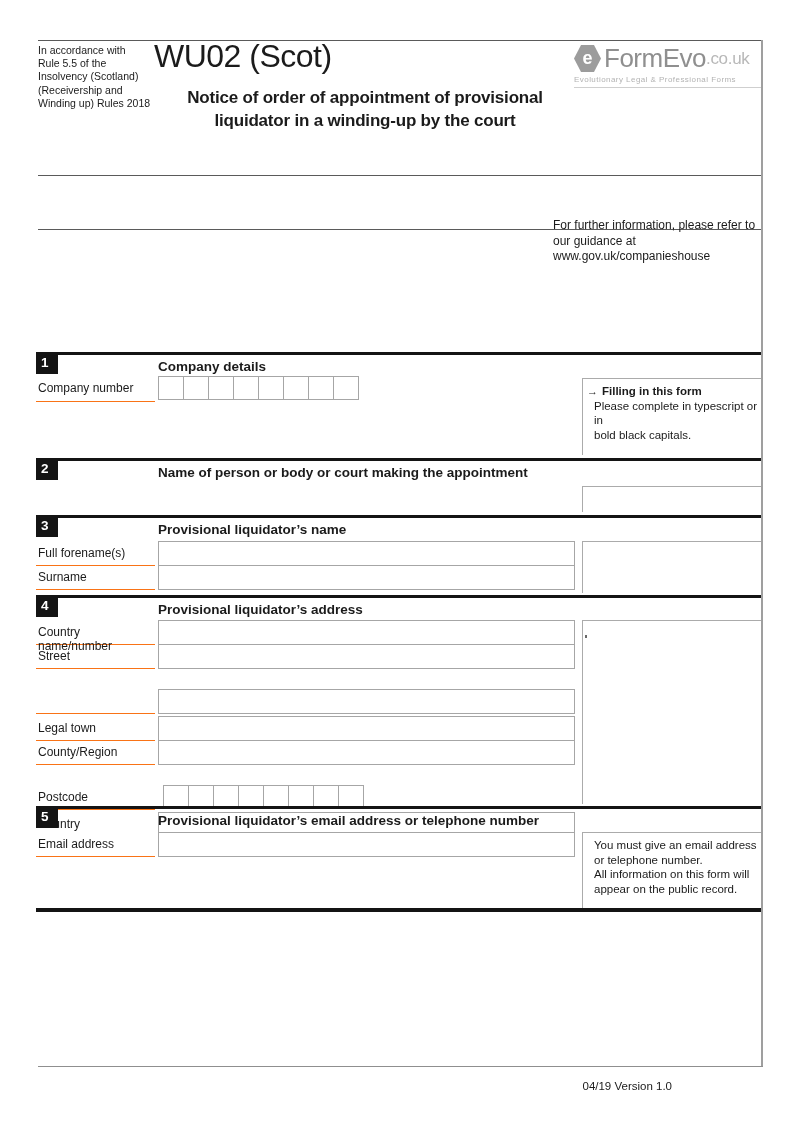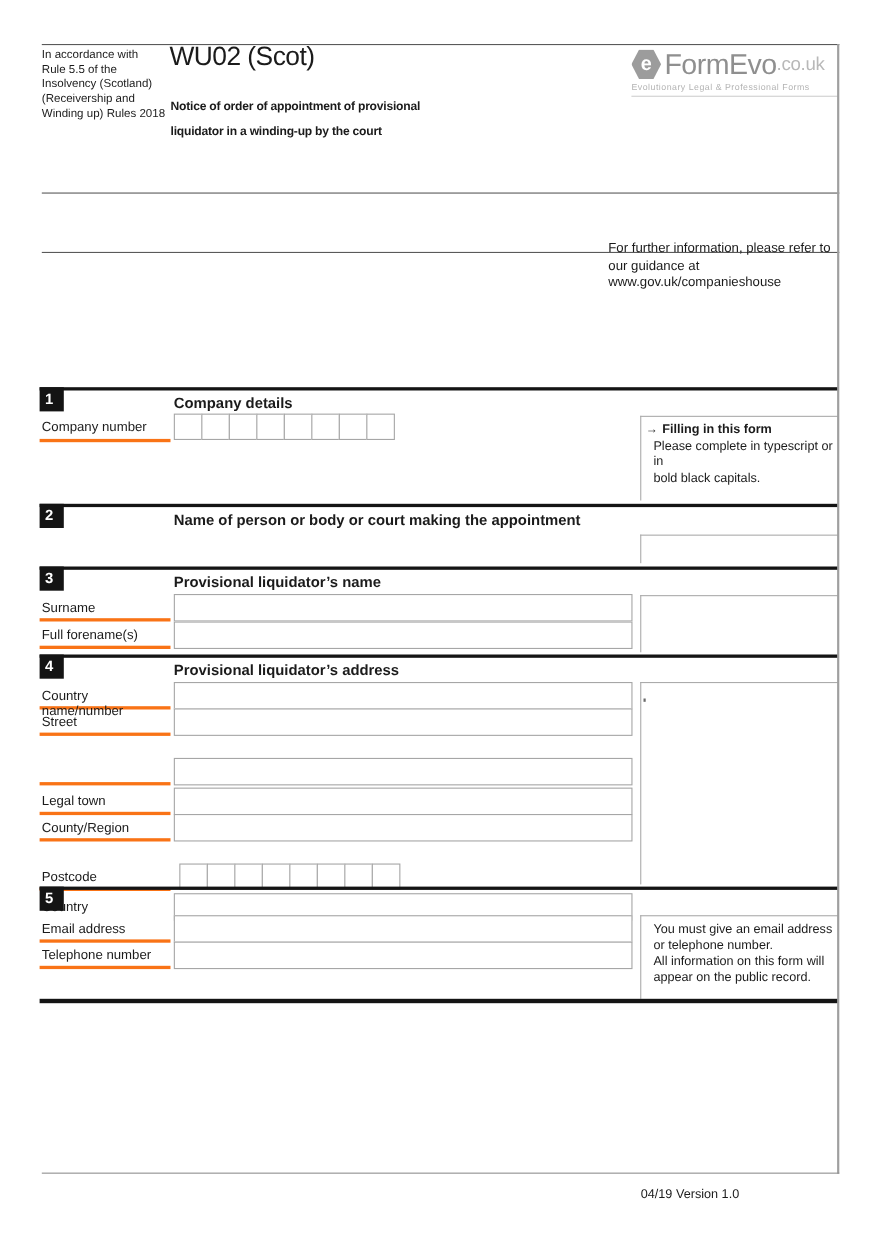"WU02 (Scot)" .form-code { font-size: 24px -> 32px }
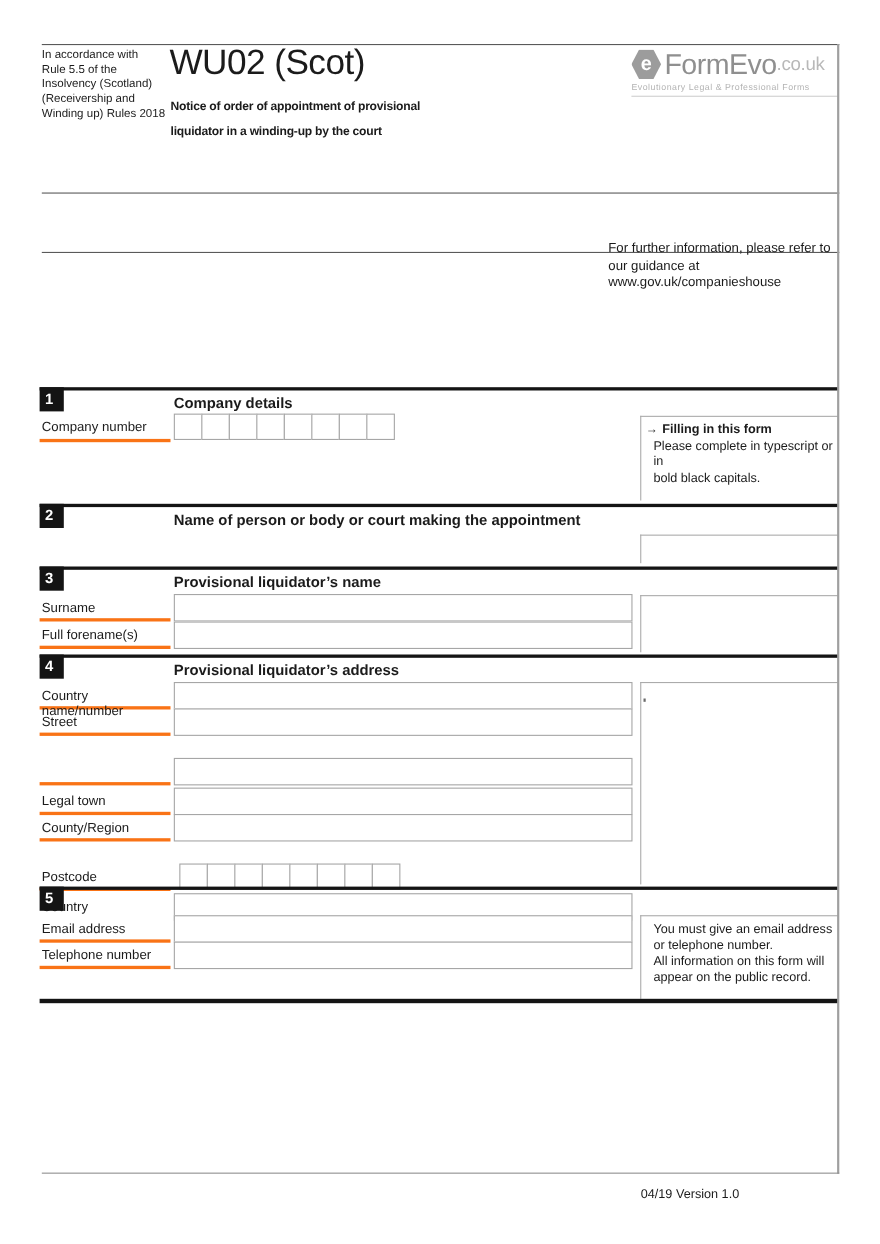"Notice of order of appointment" .form-title { font-size: 11px -> 17px; text-align: none -> center }
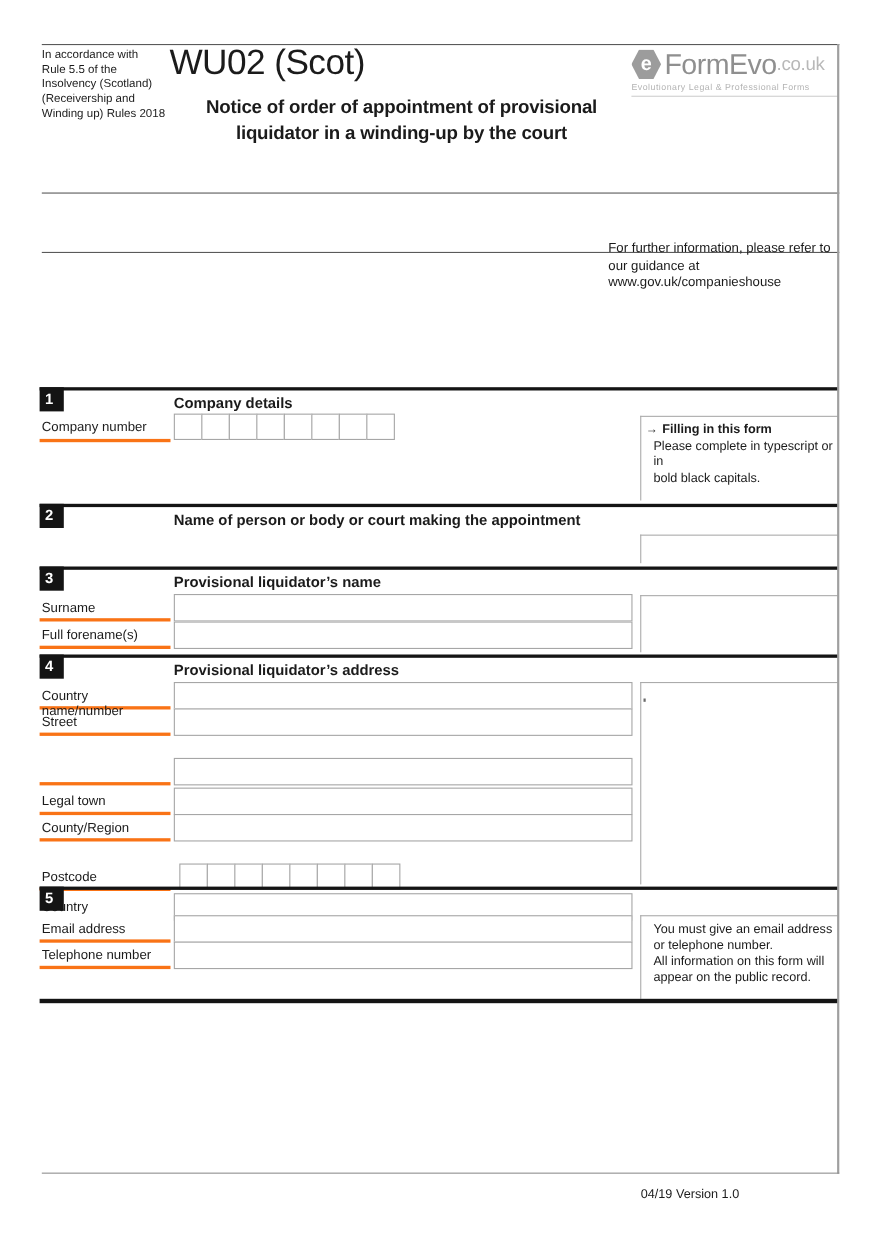"Company number" .lbl { border-bottom: 3px solid #f97316 -> 1px solid #f97316 }
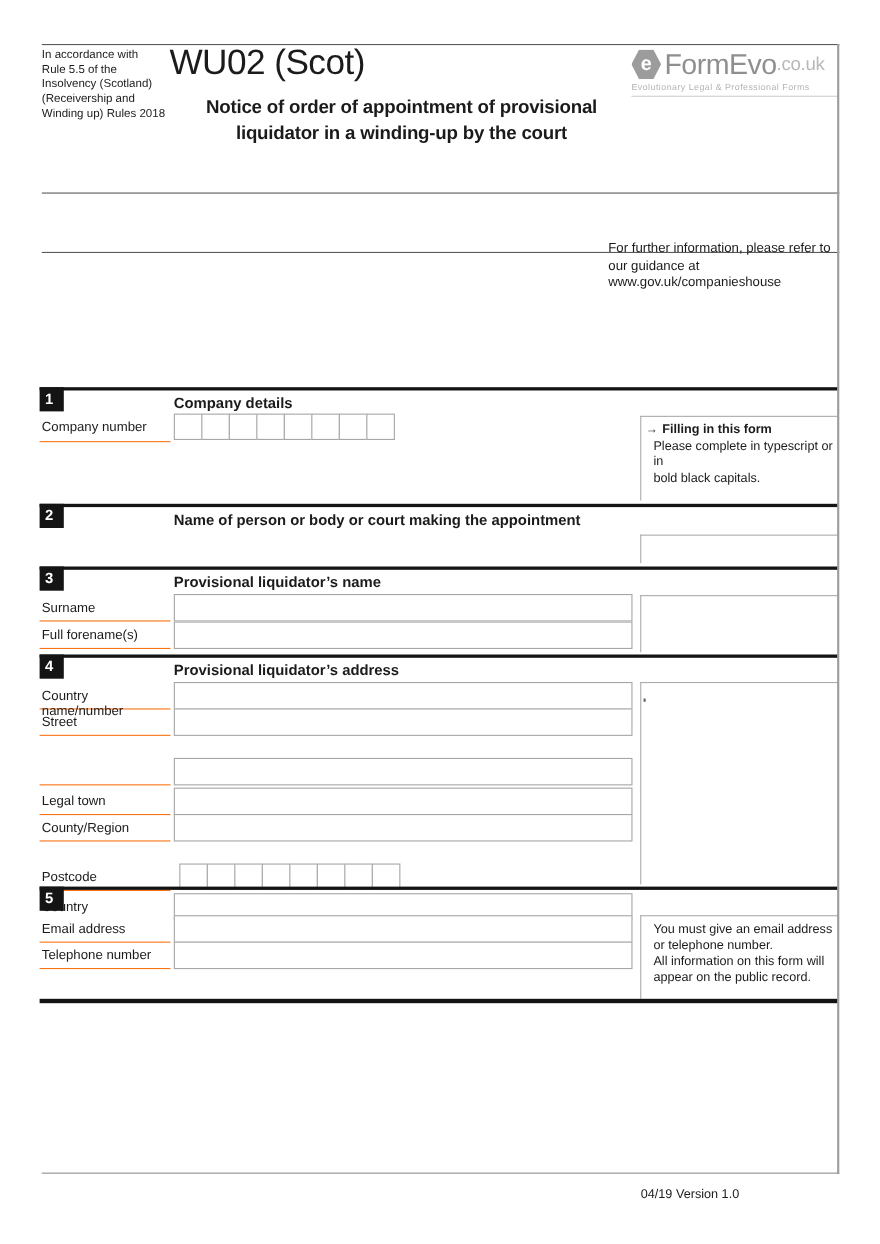"Surname" div.row { order: before "Full forename(s)" -> after "Full forename(s)" }
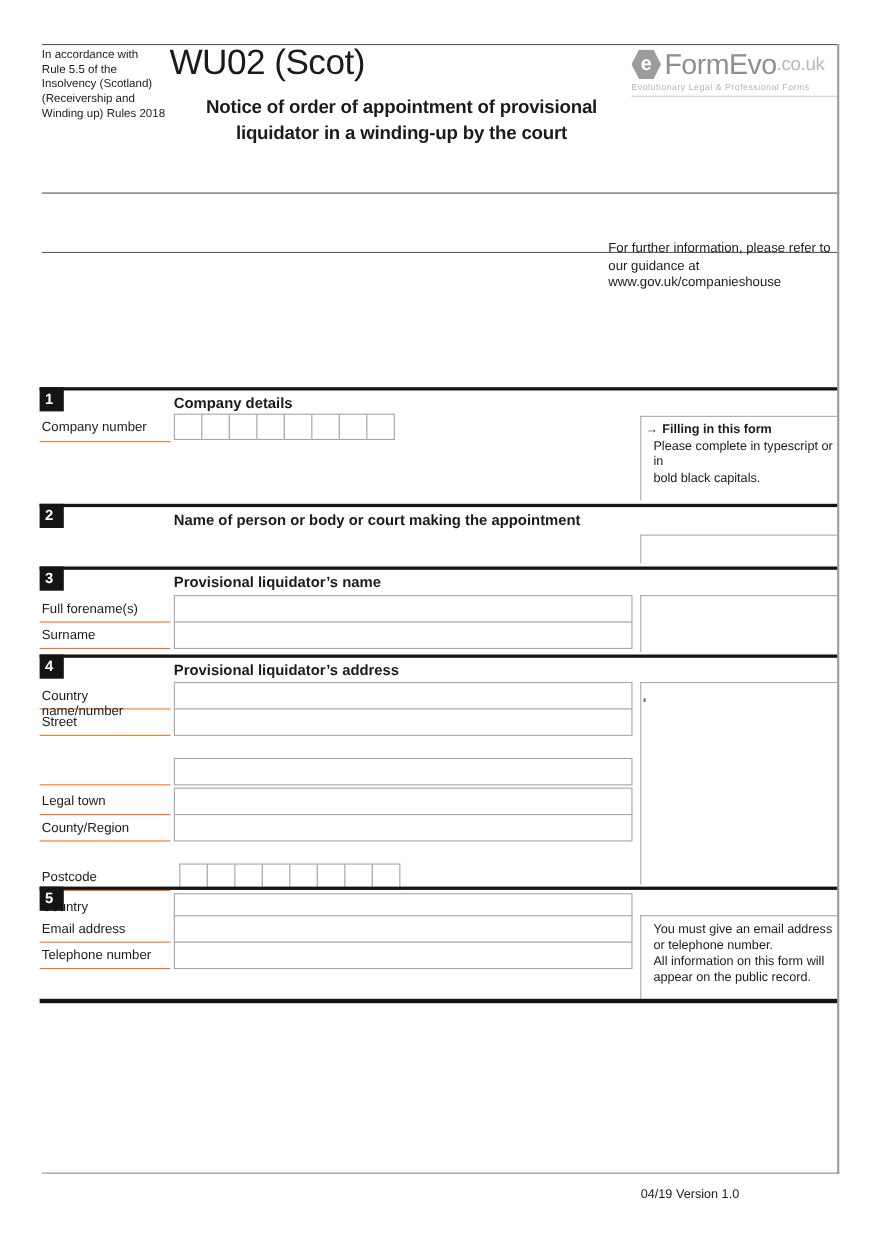"Provisional liquidator’s email address" div.sec-title { html: none -> <div>Provisional liquidator’s email address or telephone number</div> }
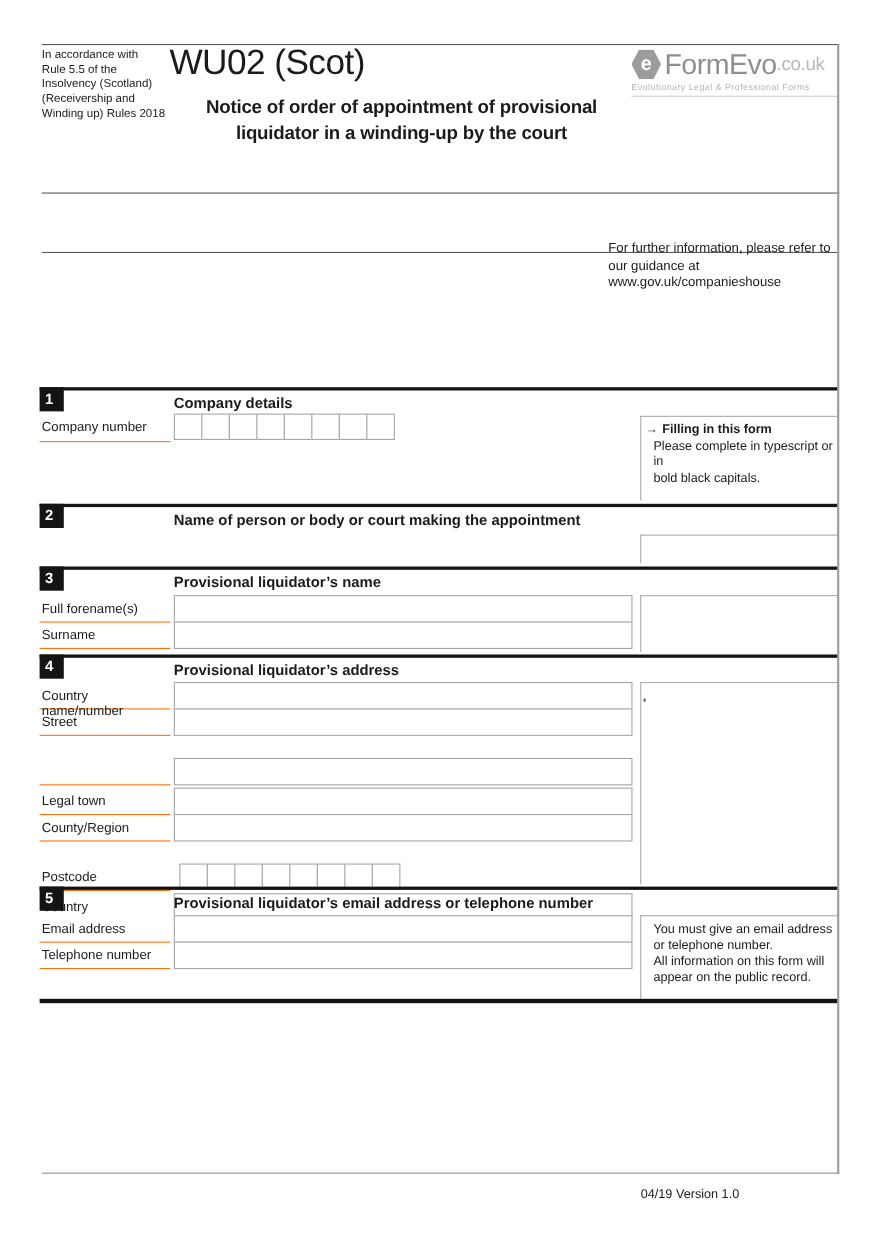"Telephone number" div.row { html: <div> <div>Telephone number</div> <div></div> </div> -> none }
